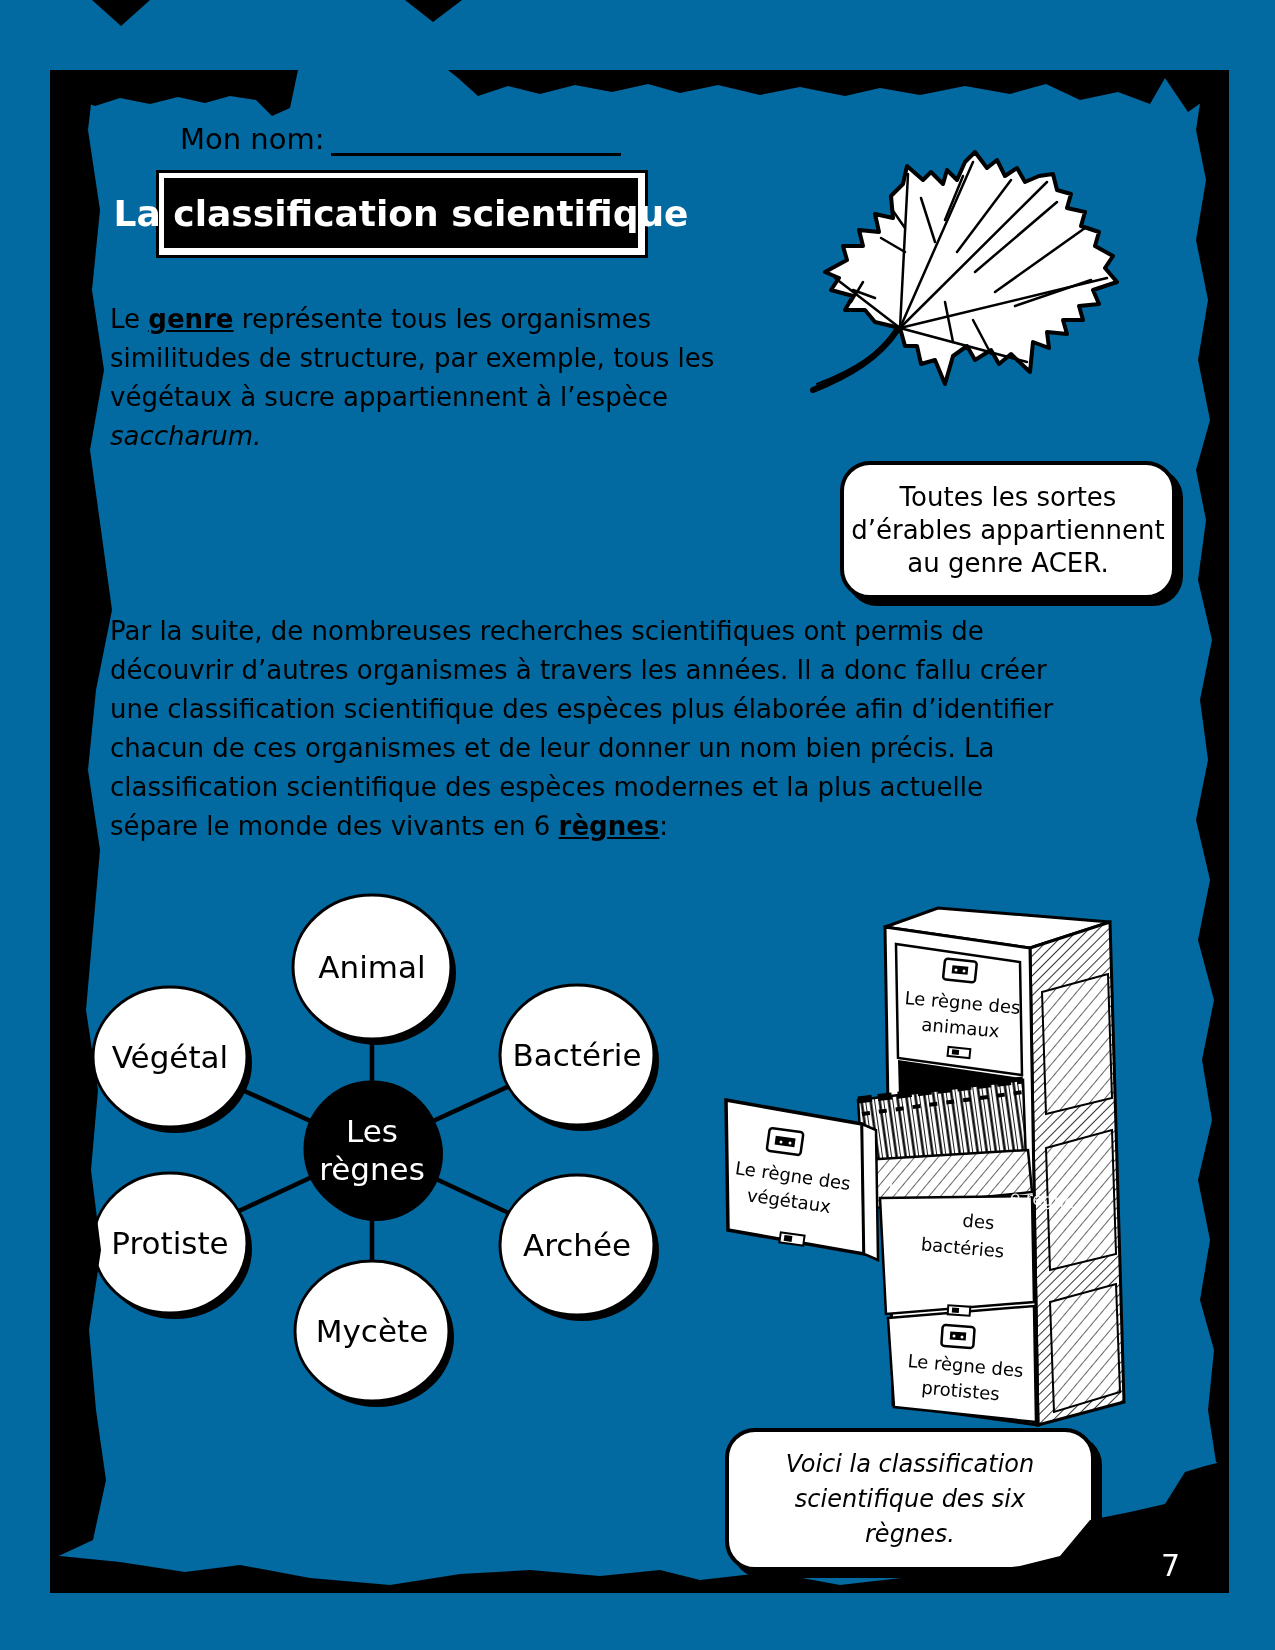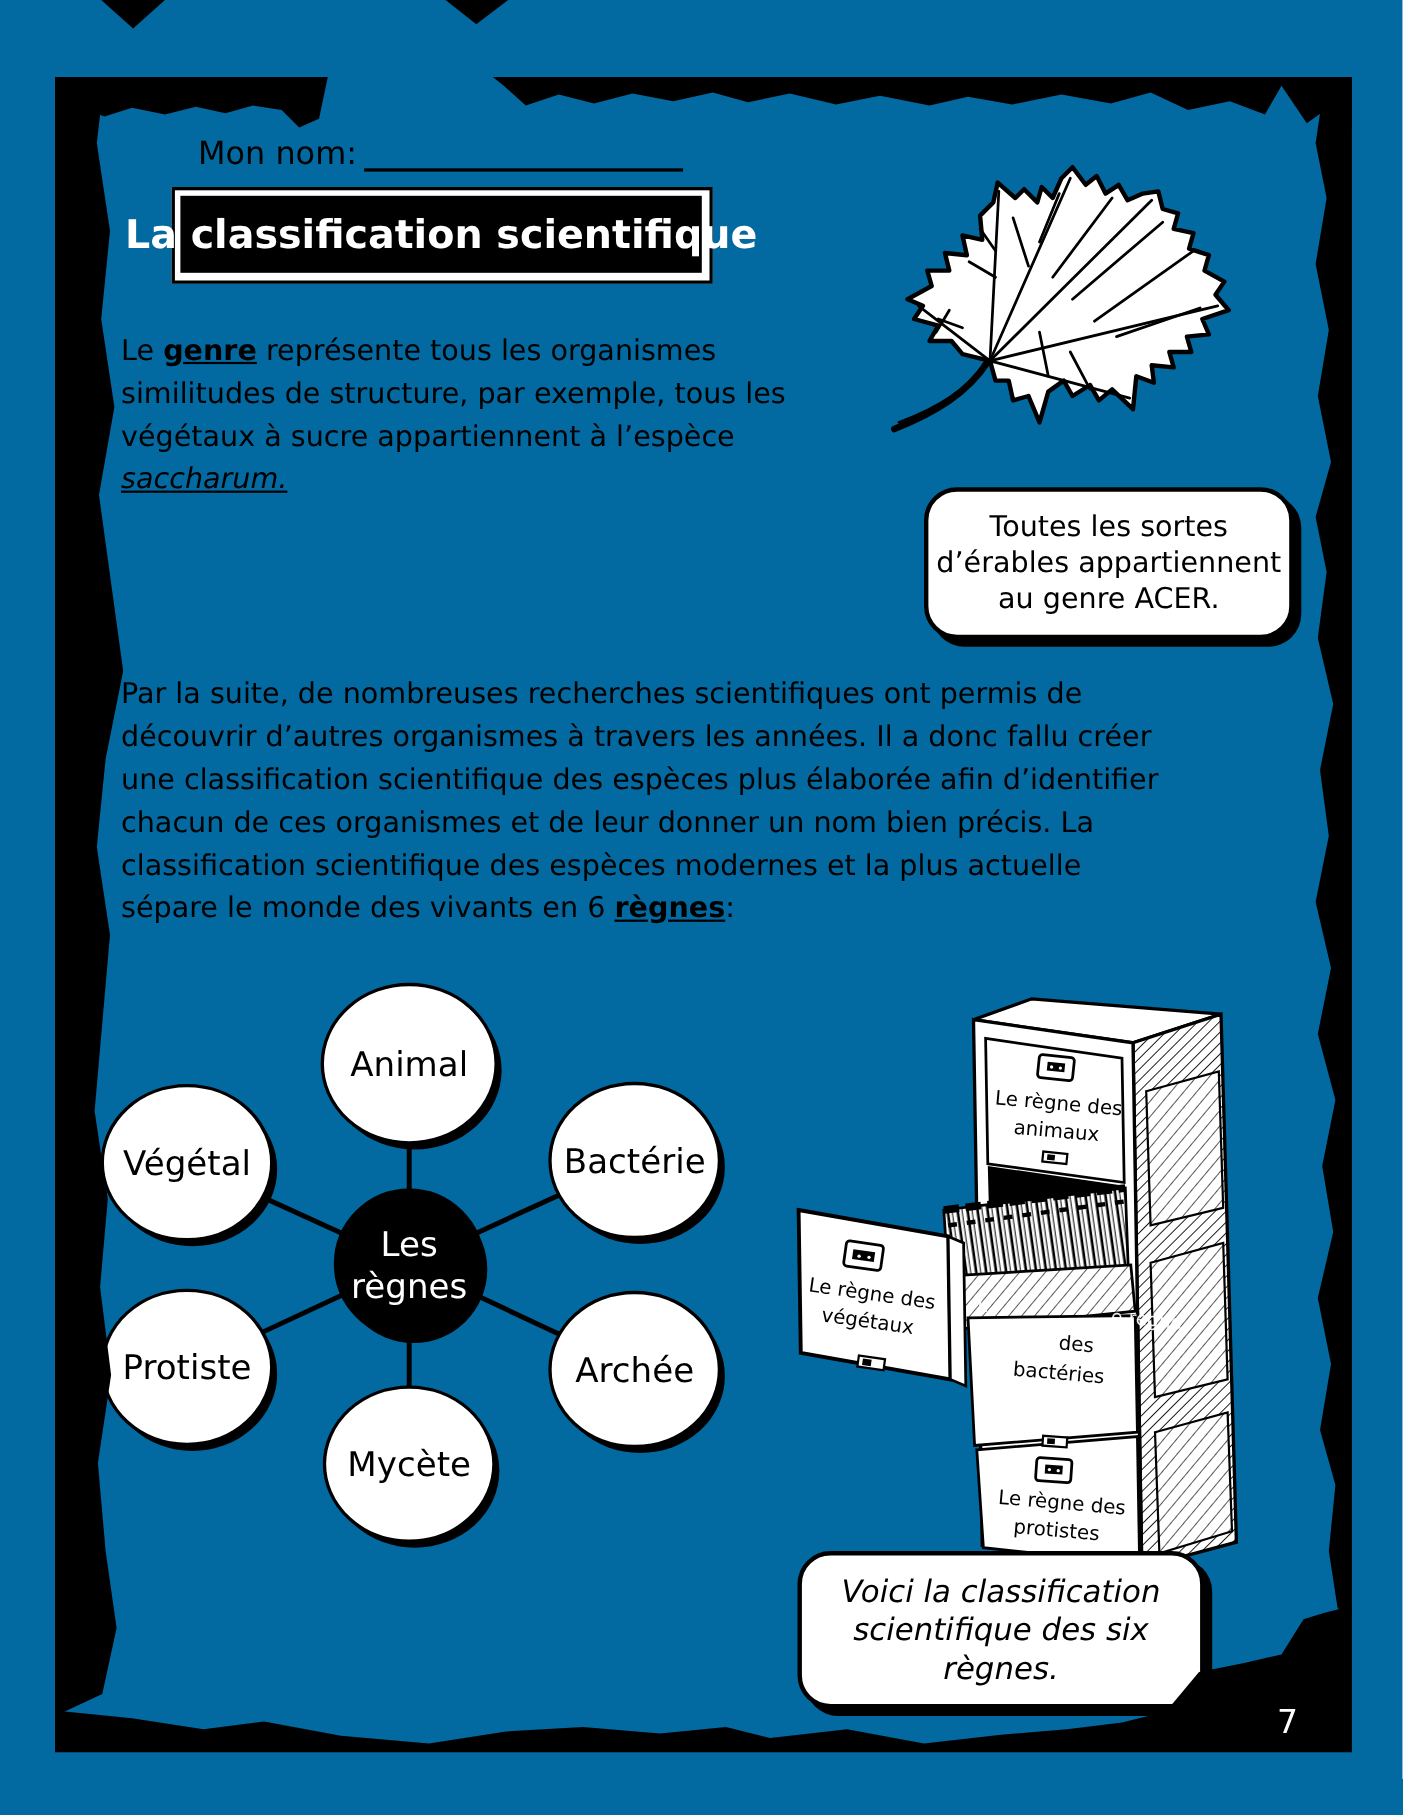"saccharum." .it { text-decoration: underline -> none }
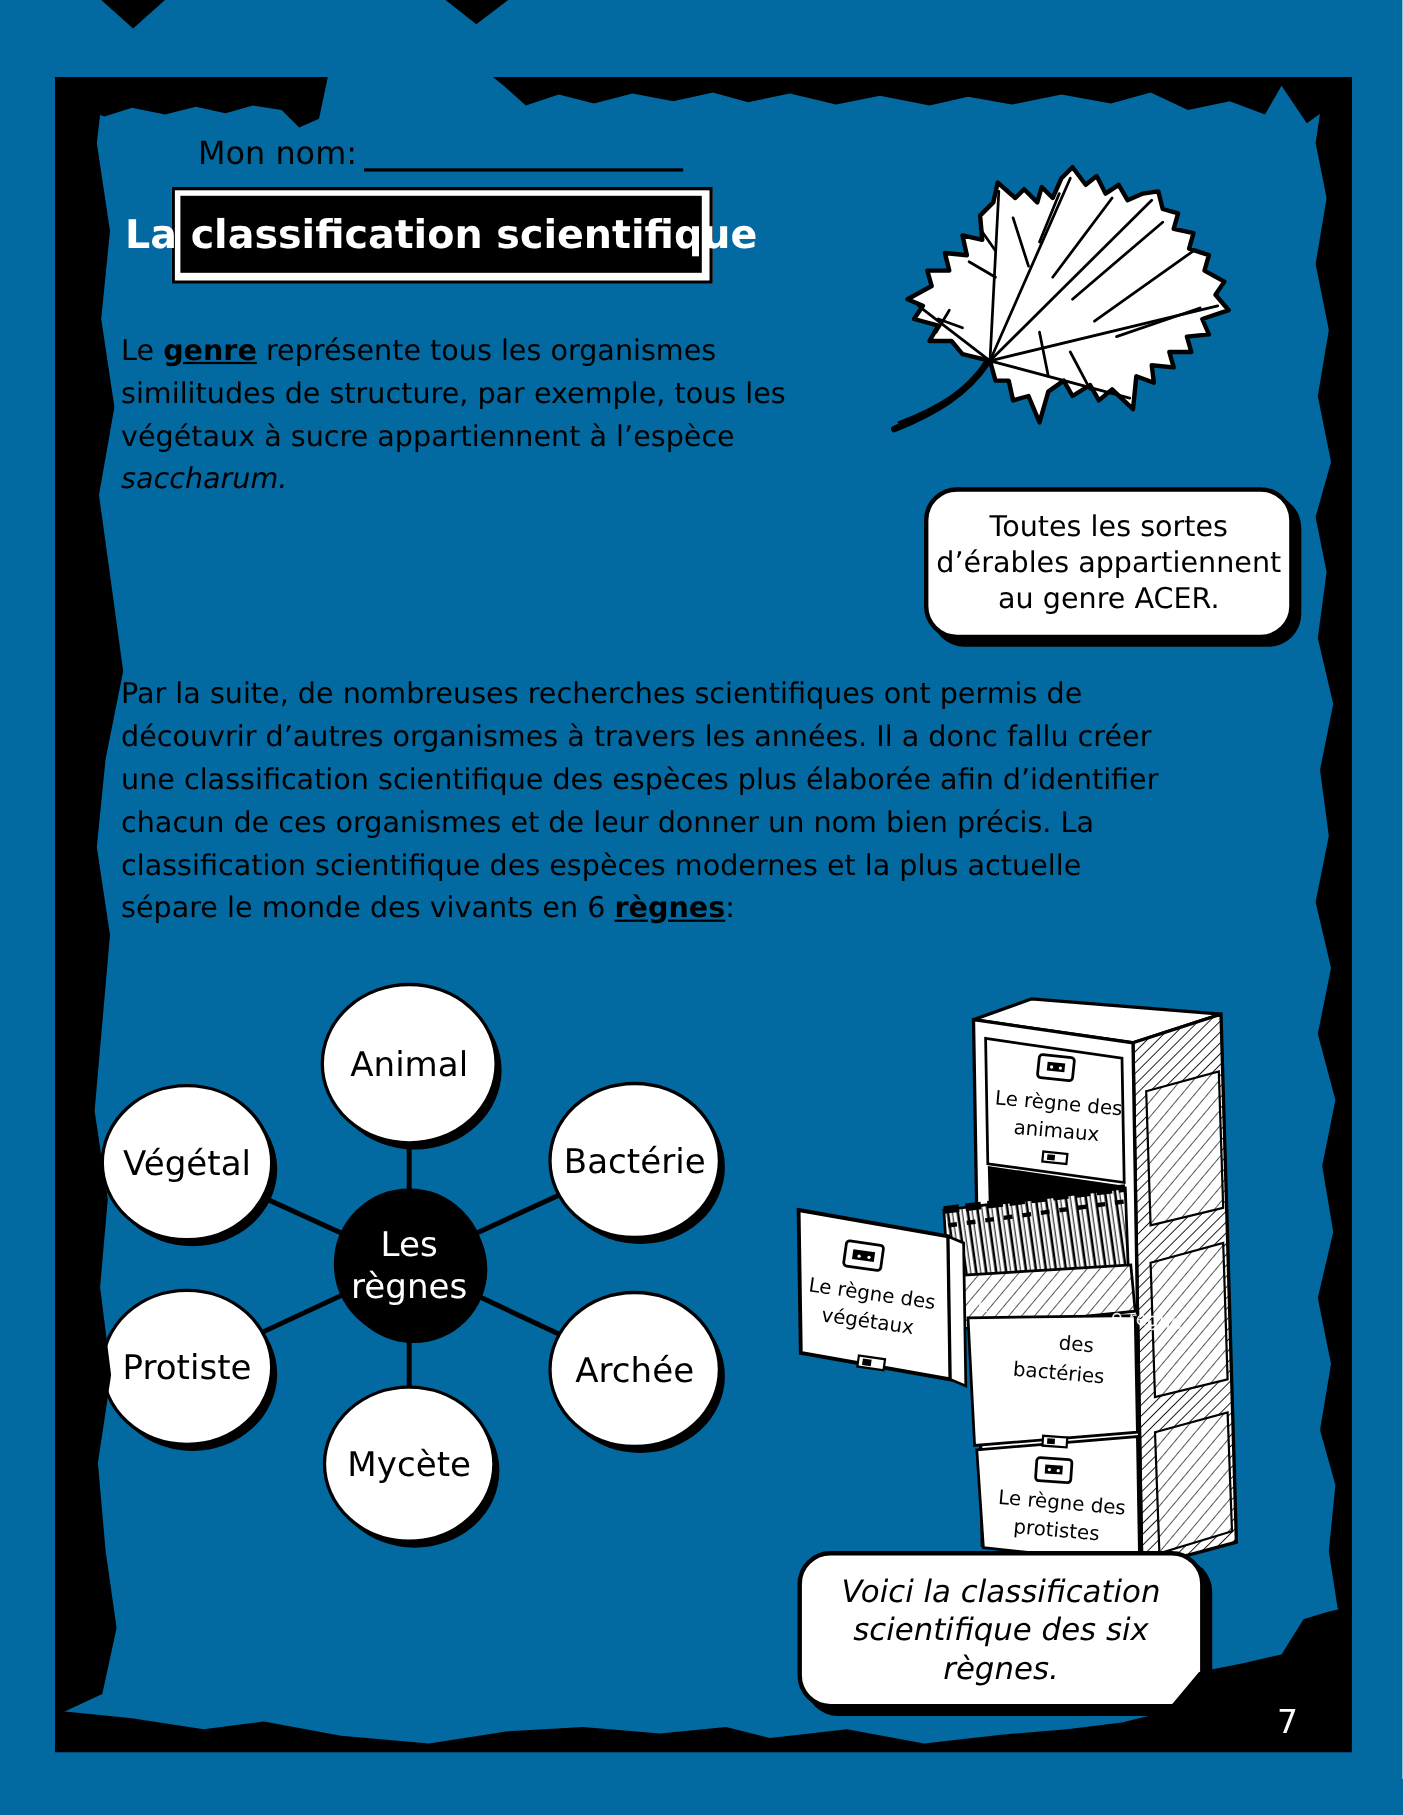"Toutes les sortes" .callout { margin-top: none -> 18px }
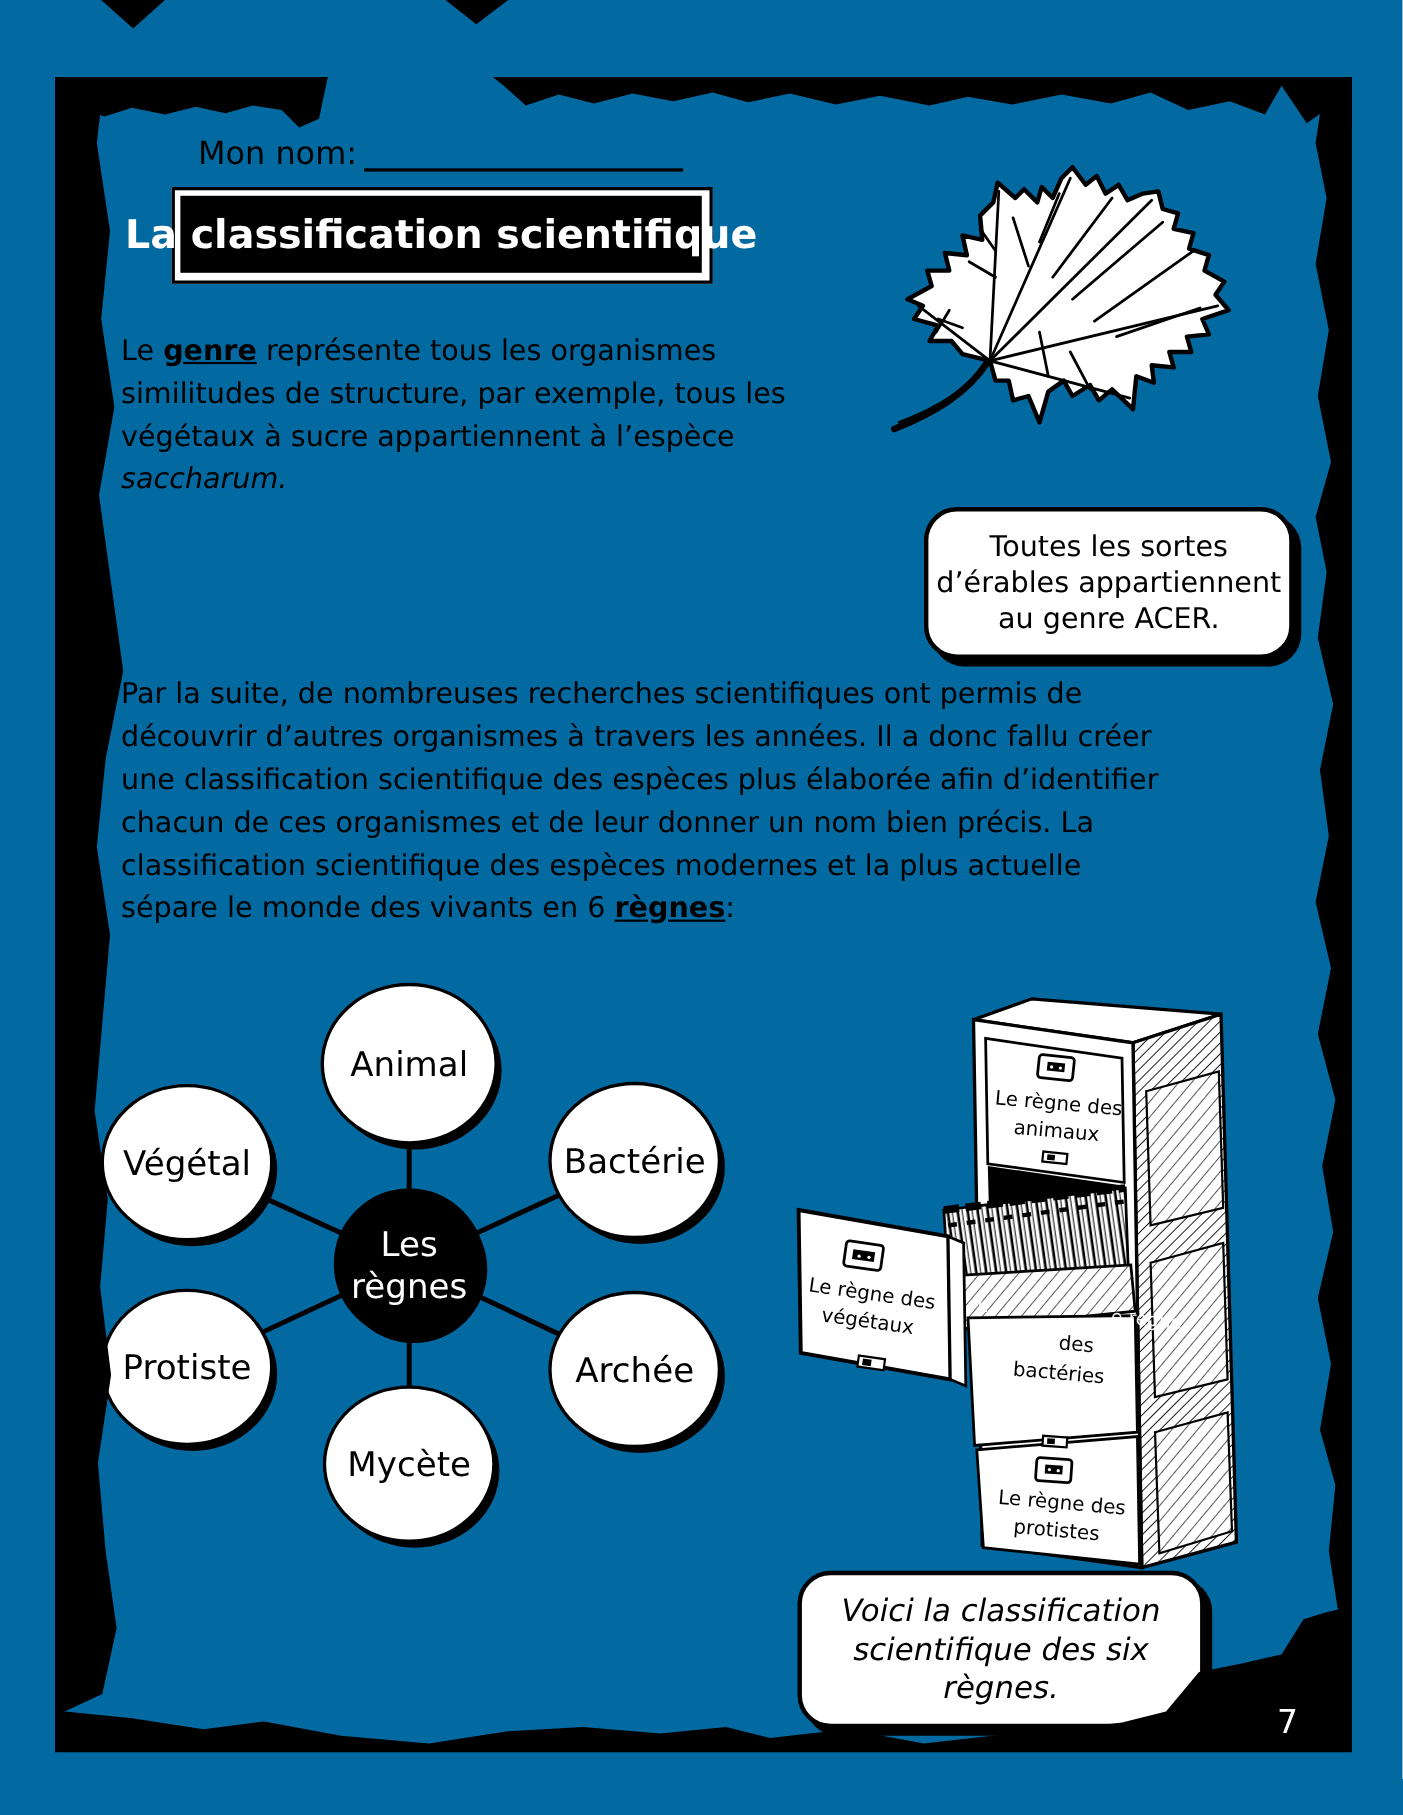"Voici la classification" #callout-six { font-size: 28px -> 24px }
